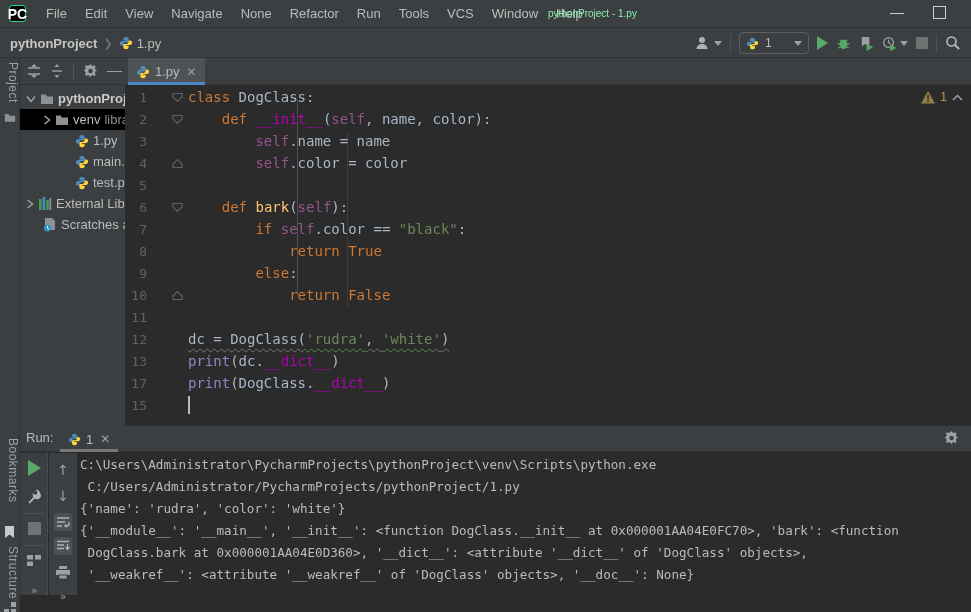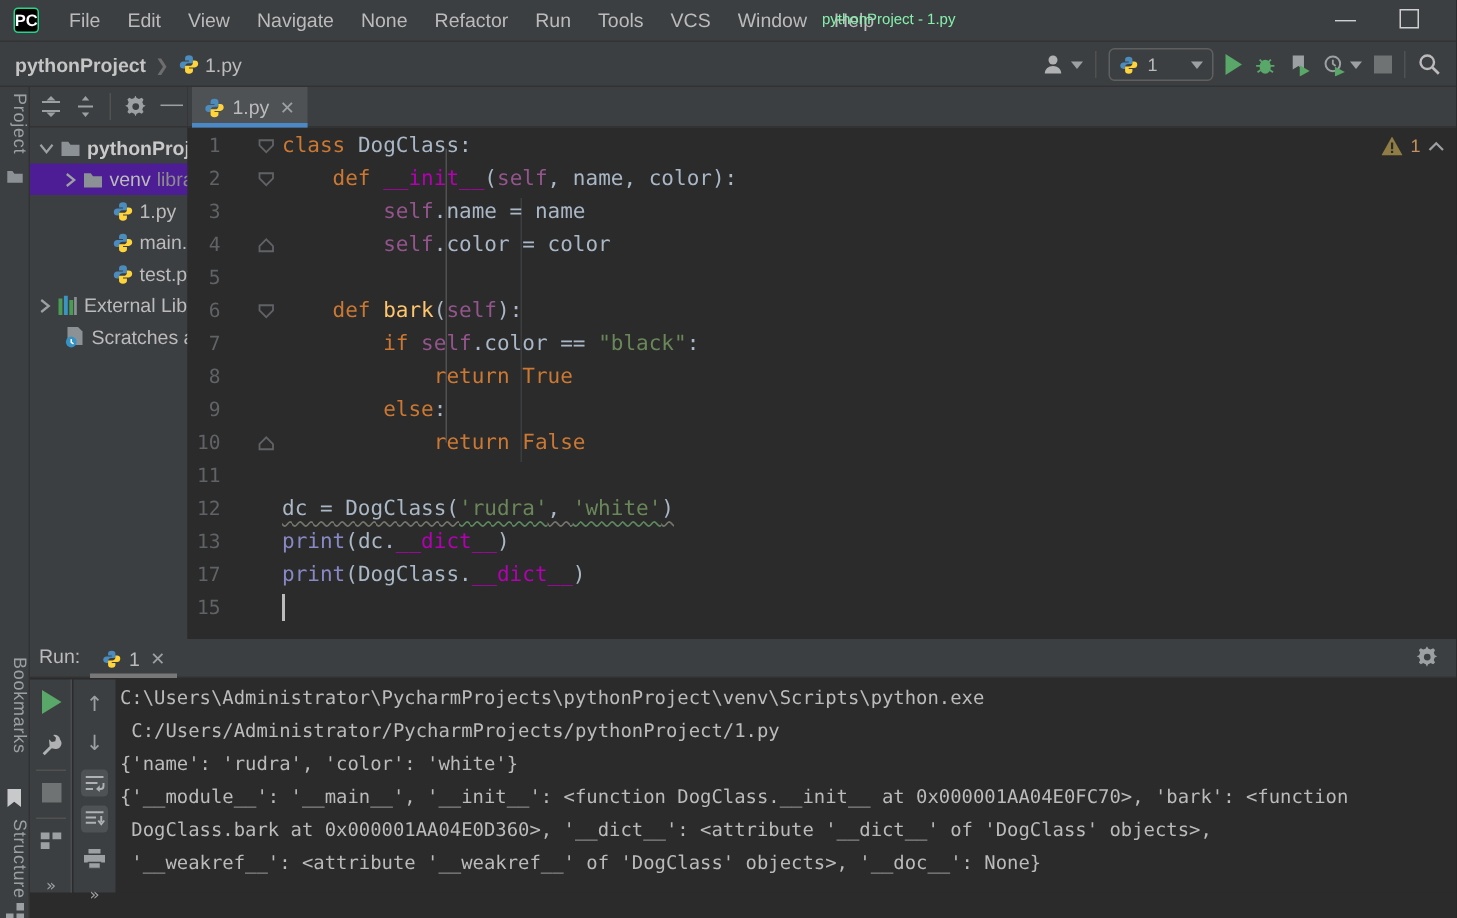"PC" #pc-logo { font-size: 11px -> 14px }
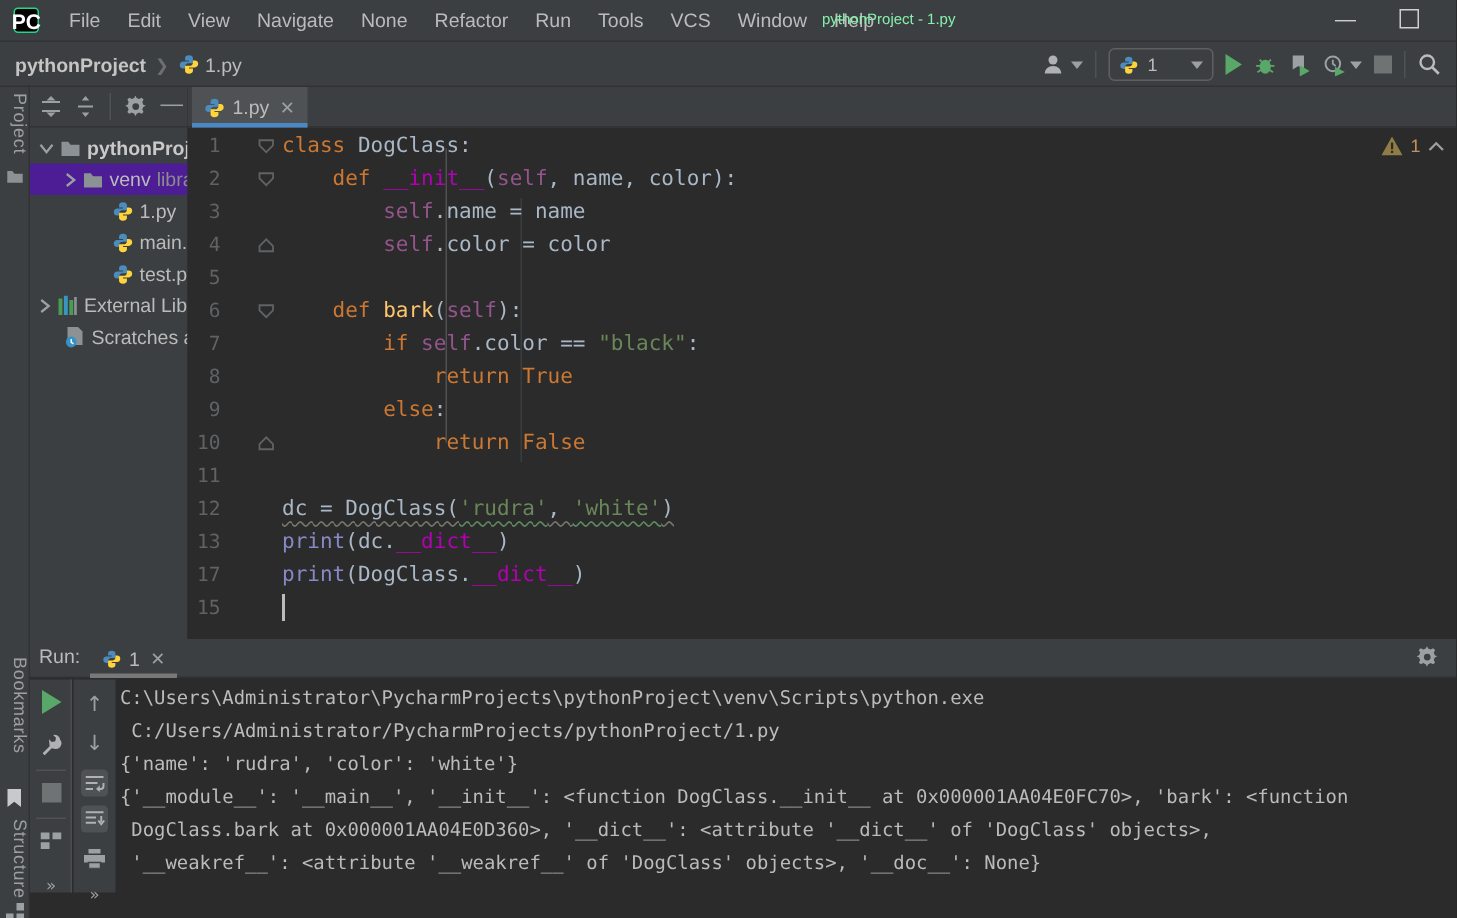"venv" .tree-row.selected { background: #4c1d95 -> #000000 }
